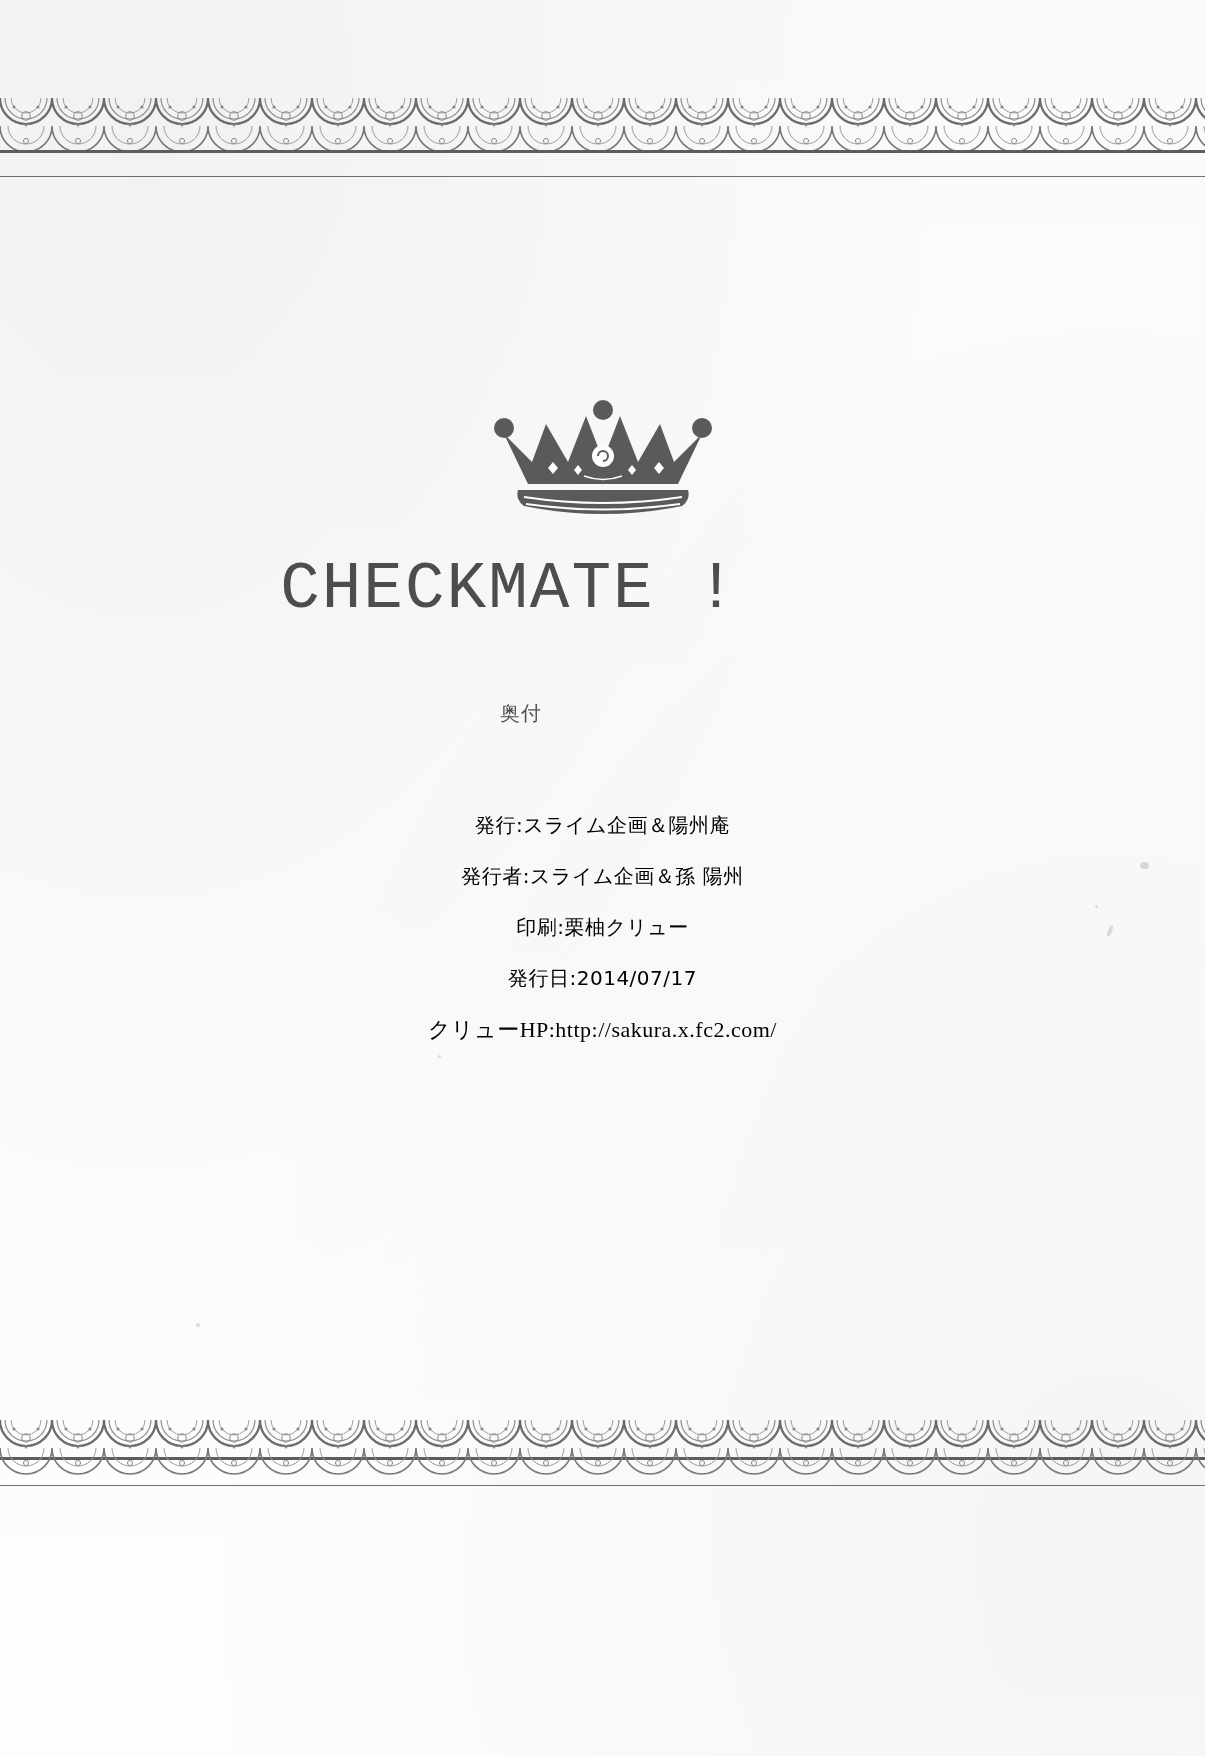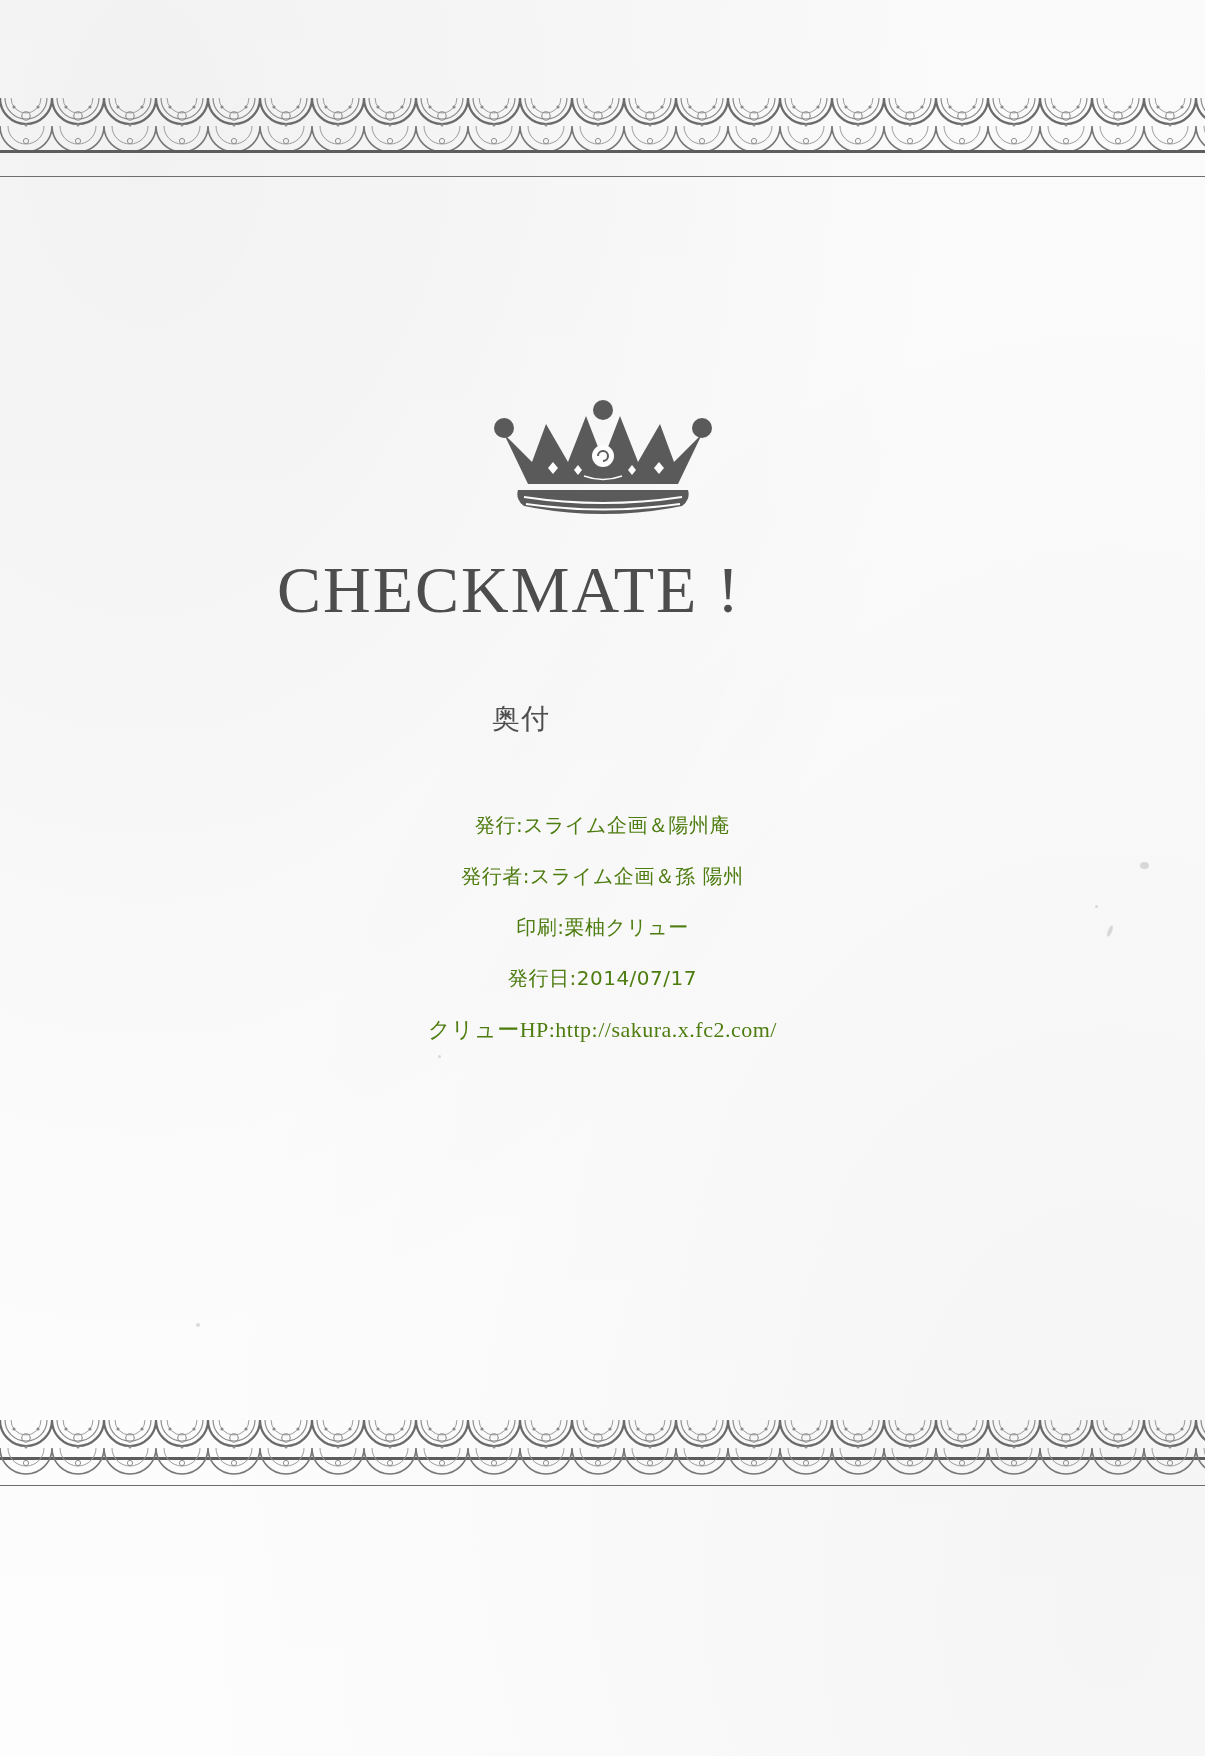"CHECKMATE !" .title { font-family: Liberation Serif, serif -> Liberation Mono, monospace }
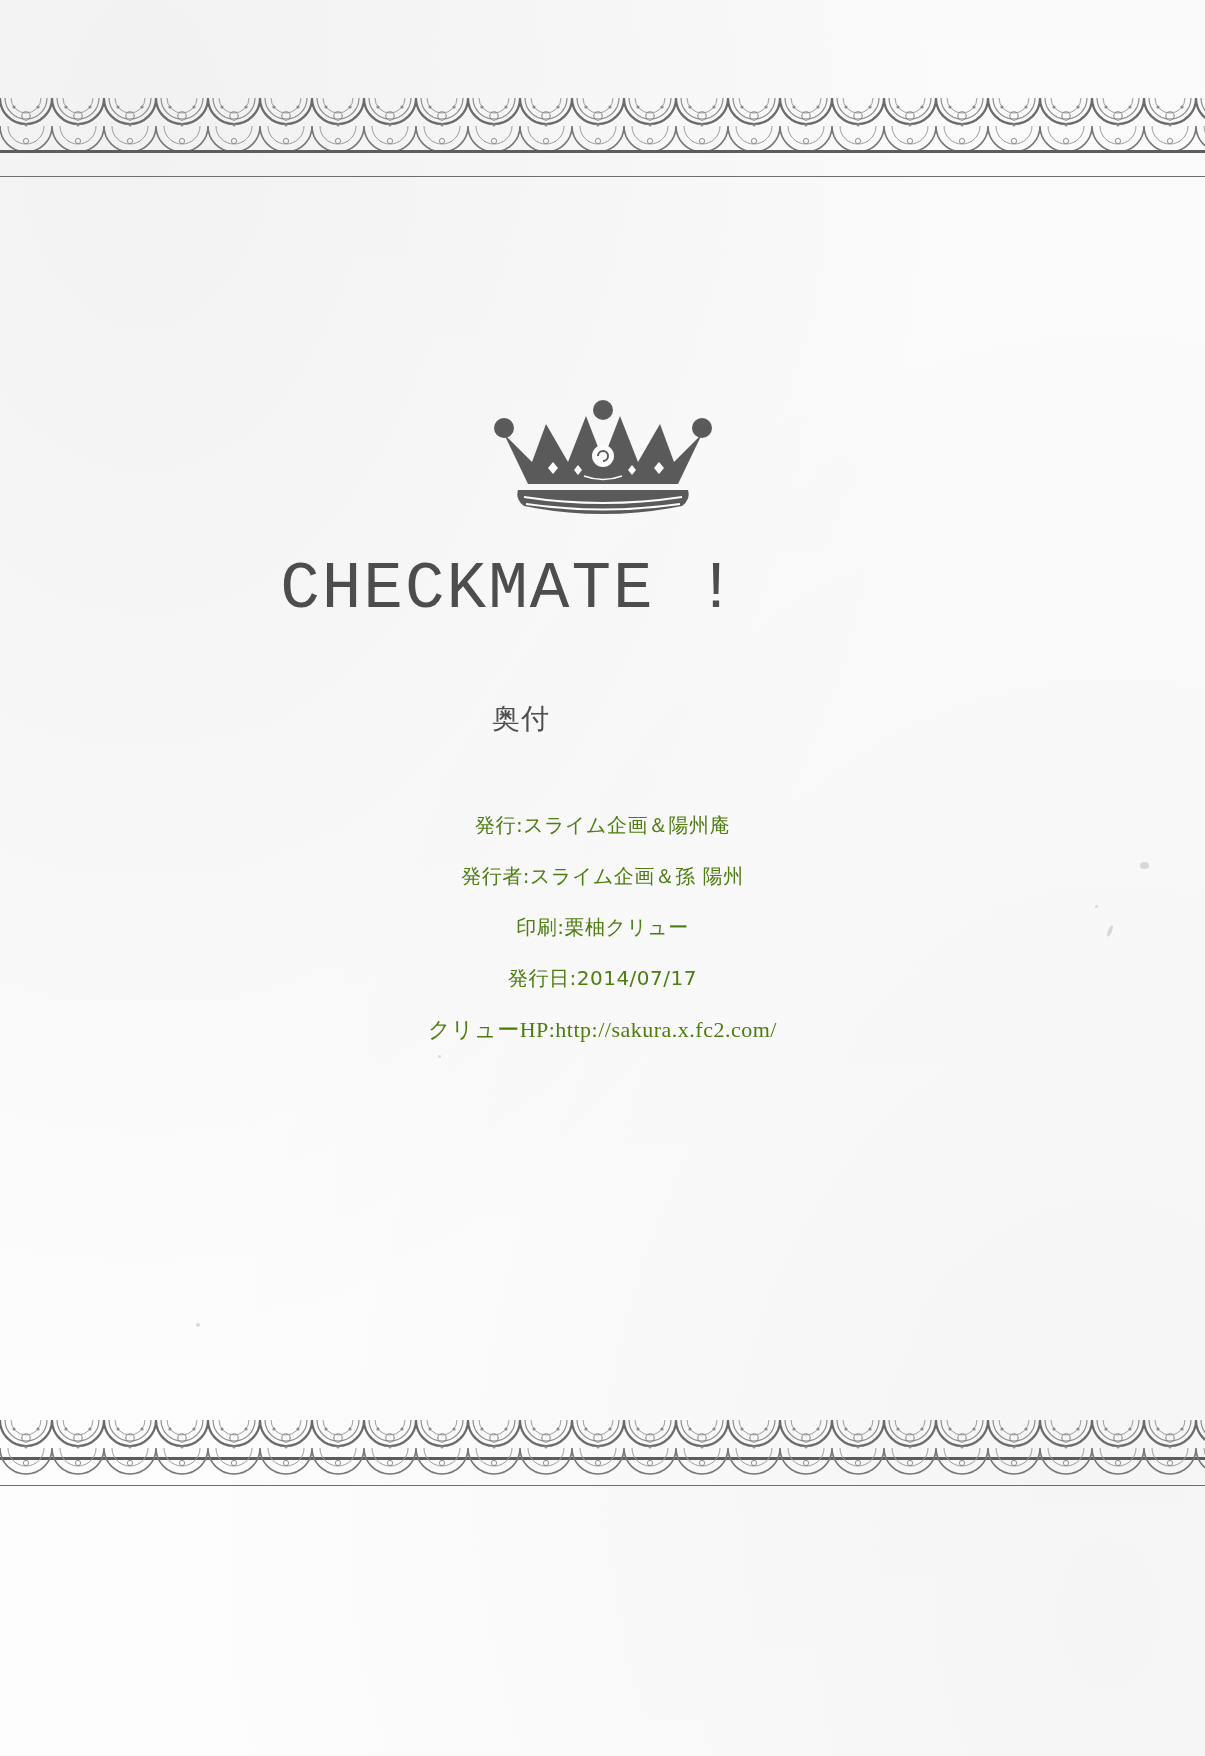"奥付" .subtitle { font-size: 28px -> 20px }
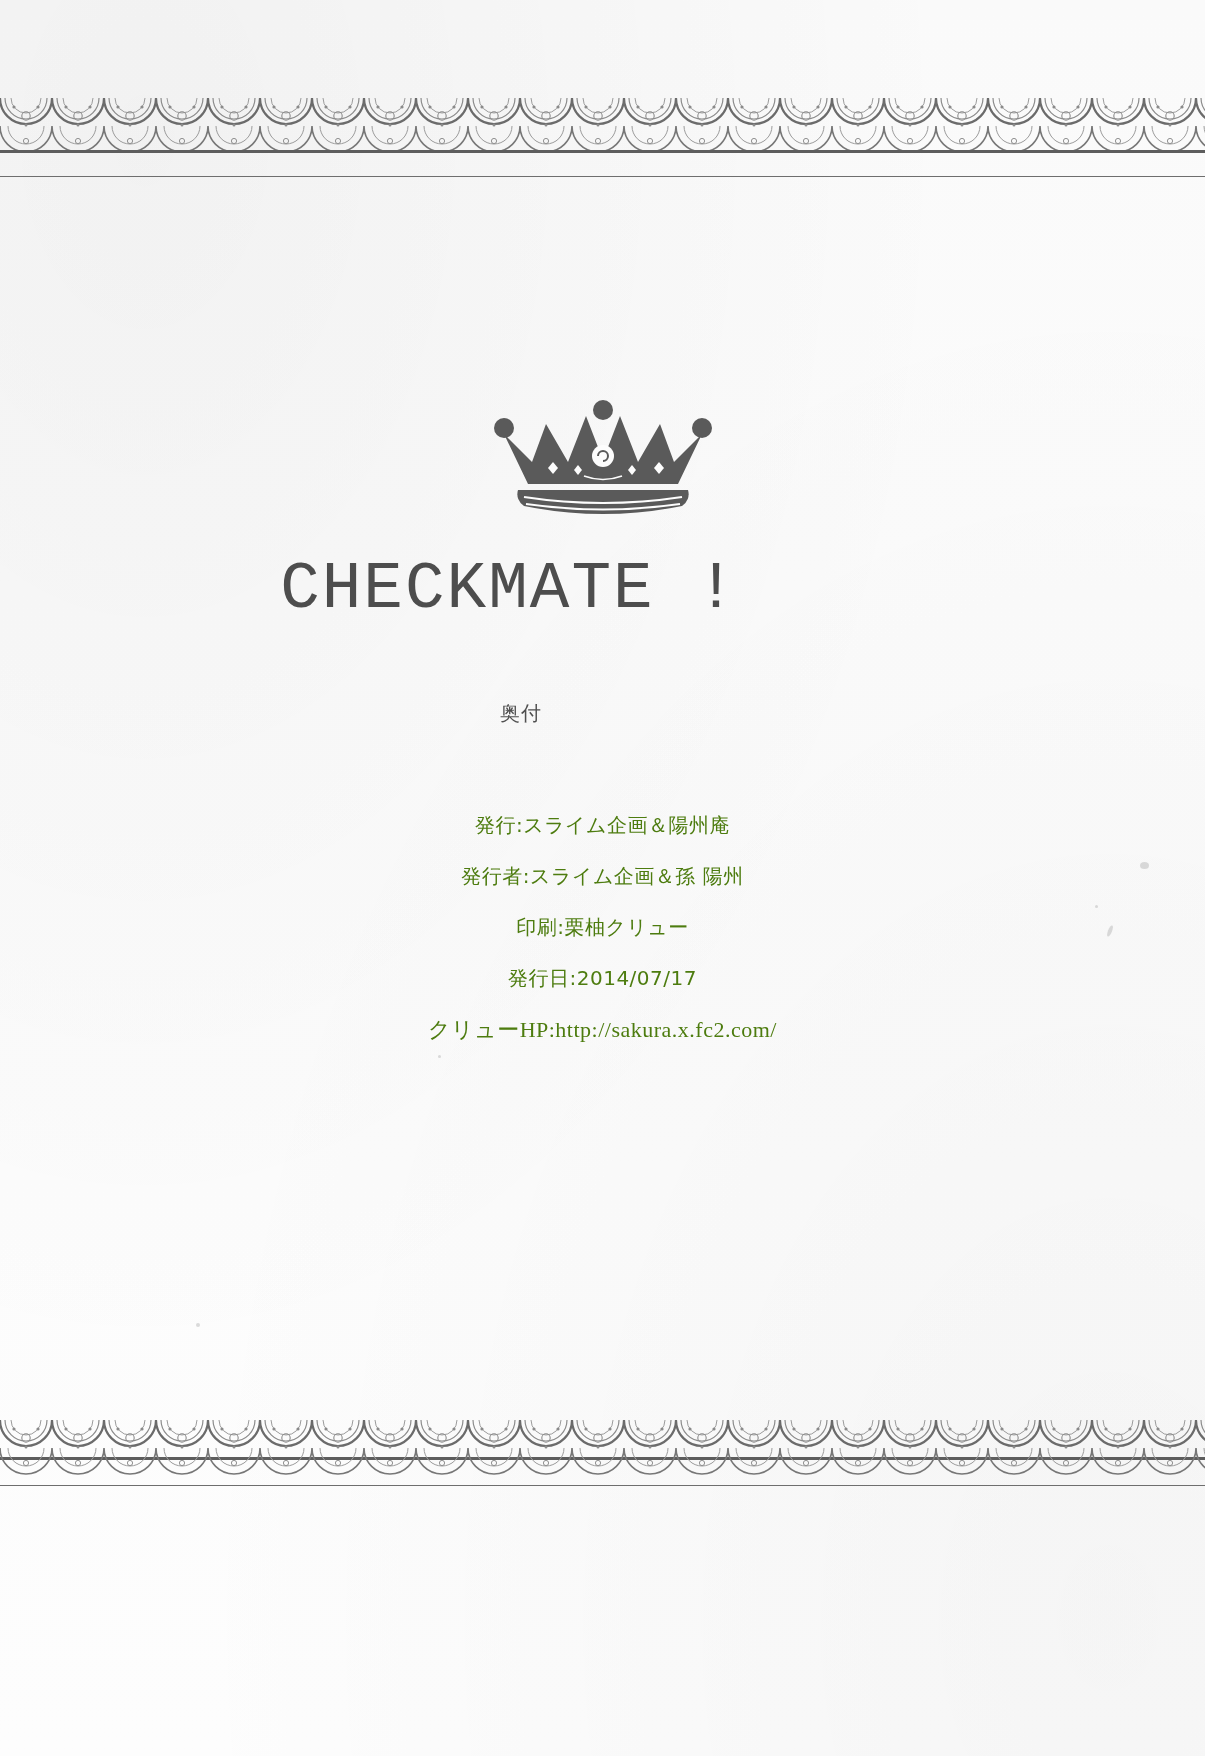"発行:スライム企画＆陽州庵" .colophon .line { color: #4d7c0f -> #000000 }
